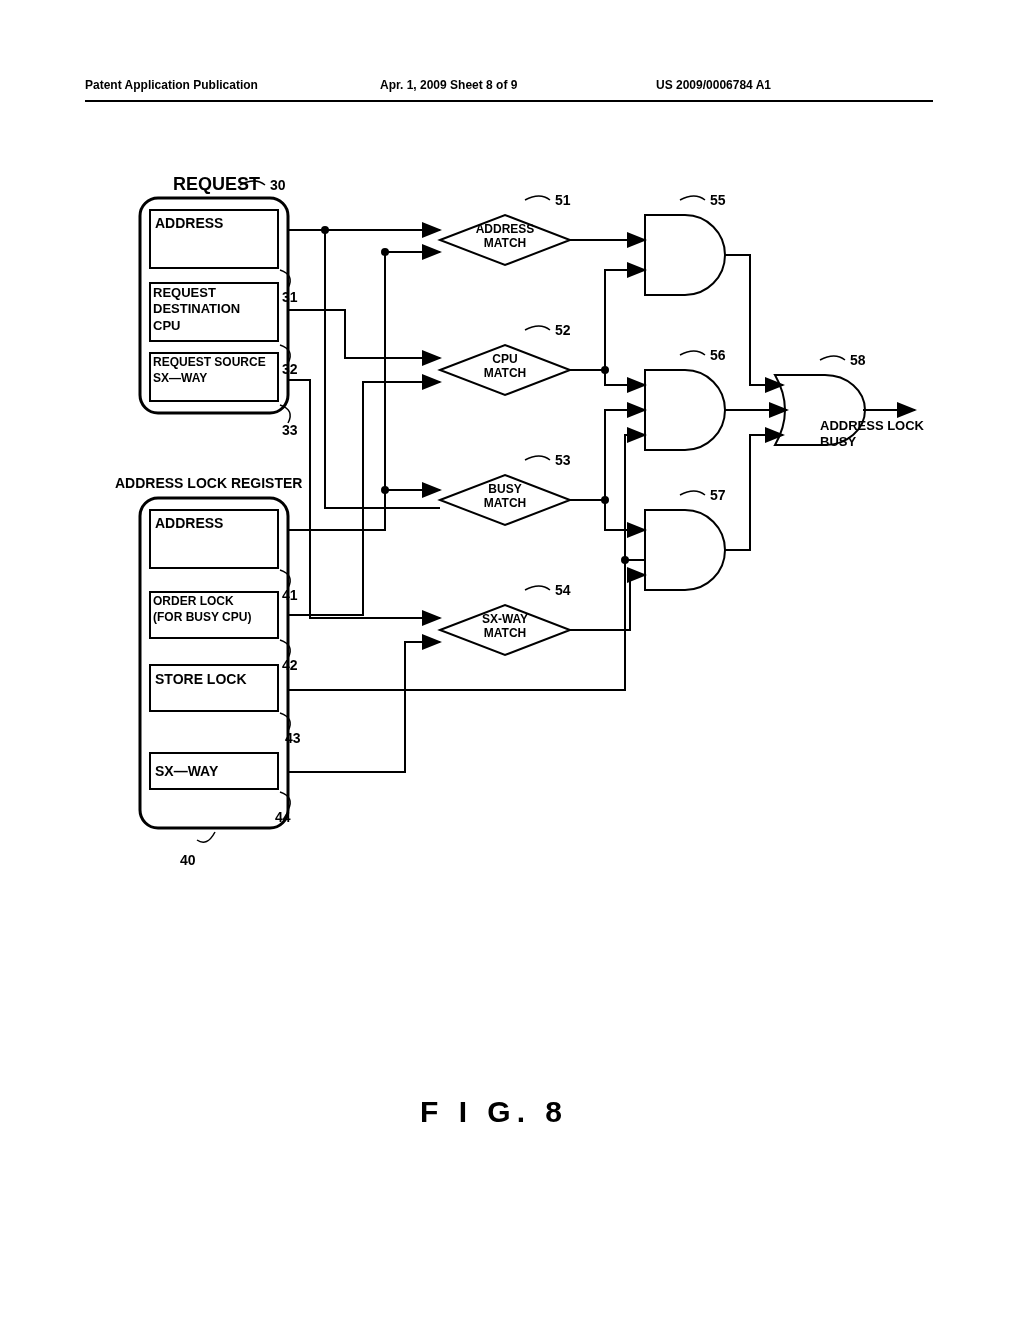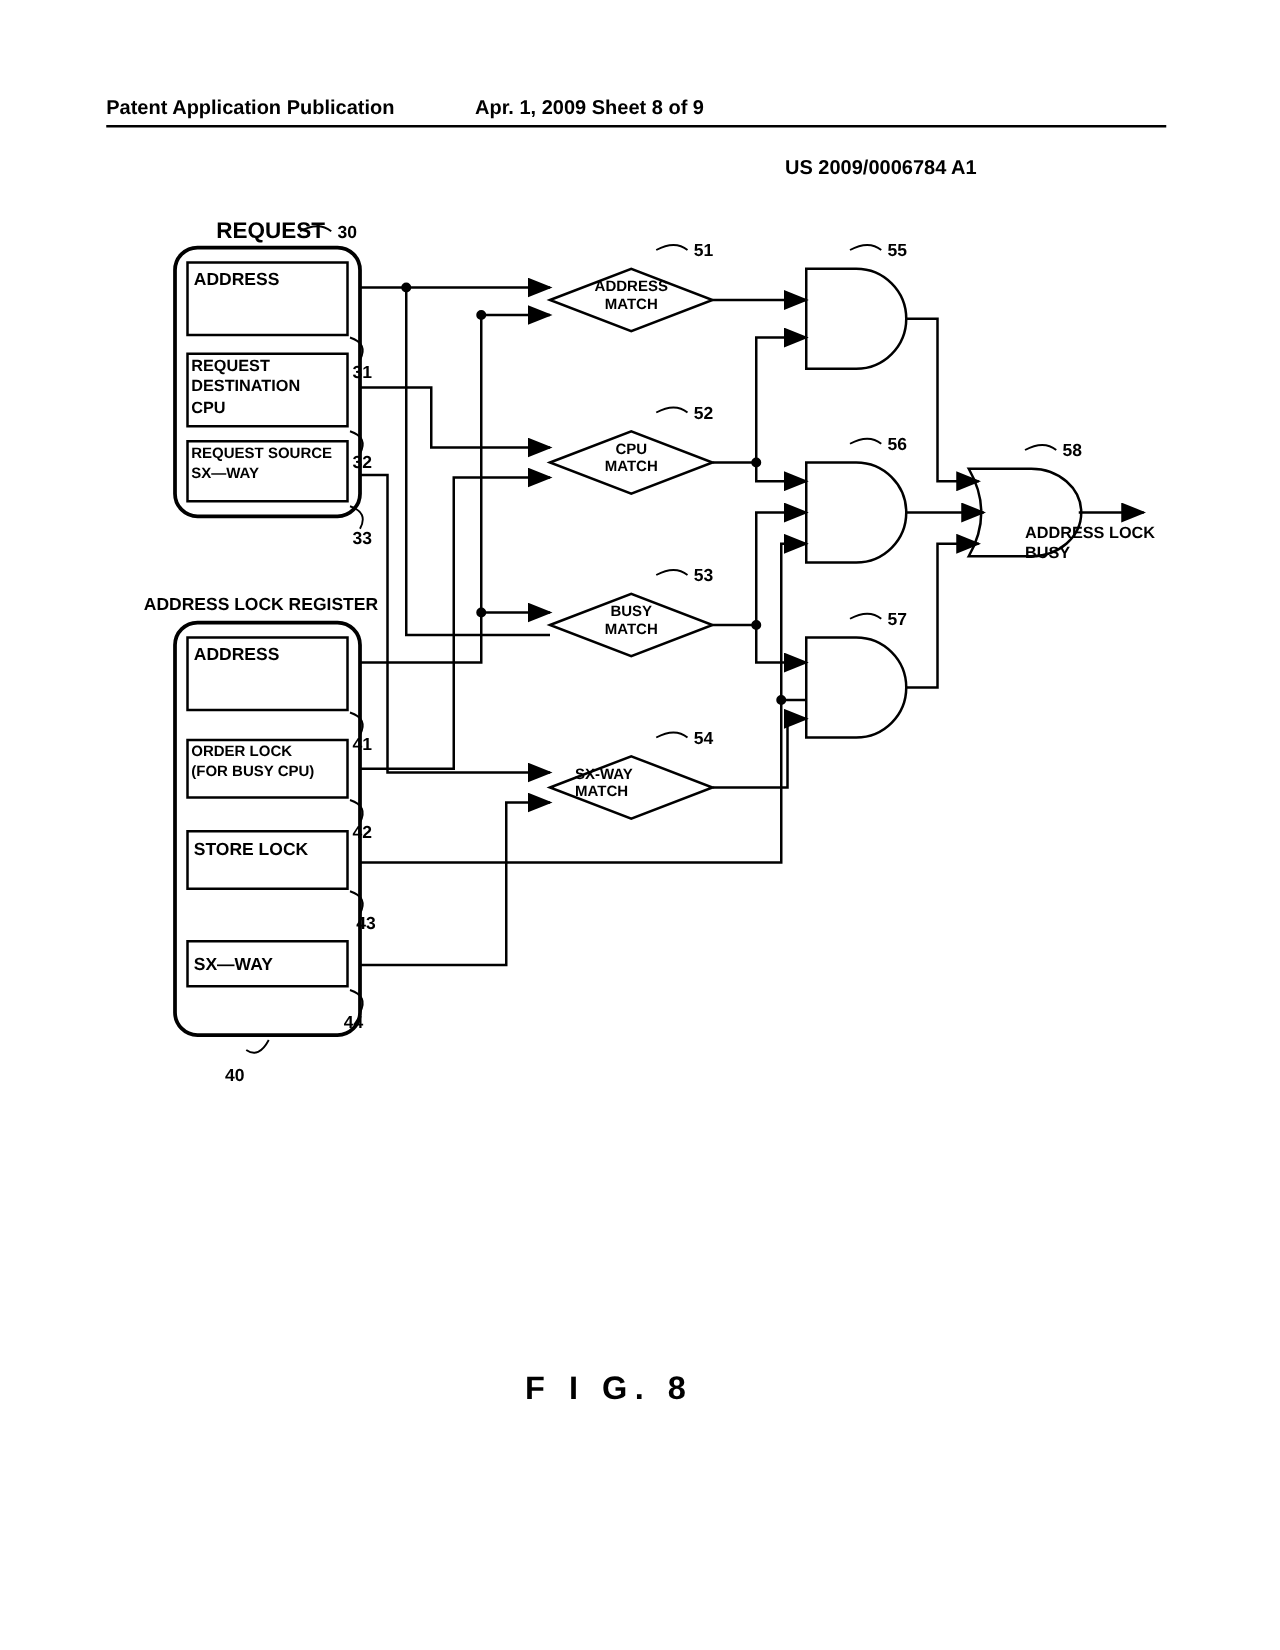"Patent Application Publication" .hdr { font-size: 16px -> 12px }
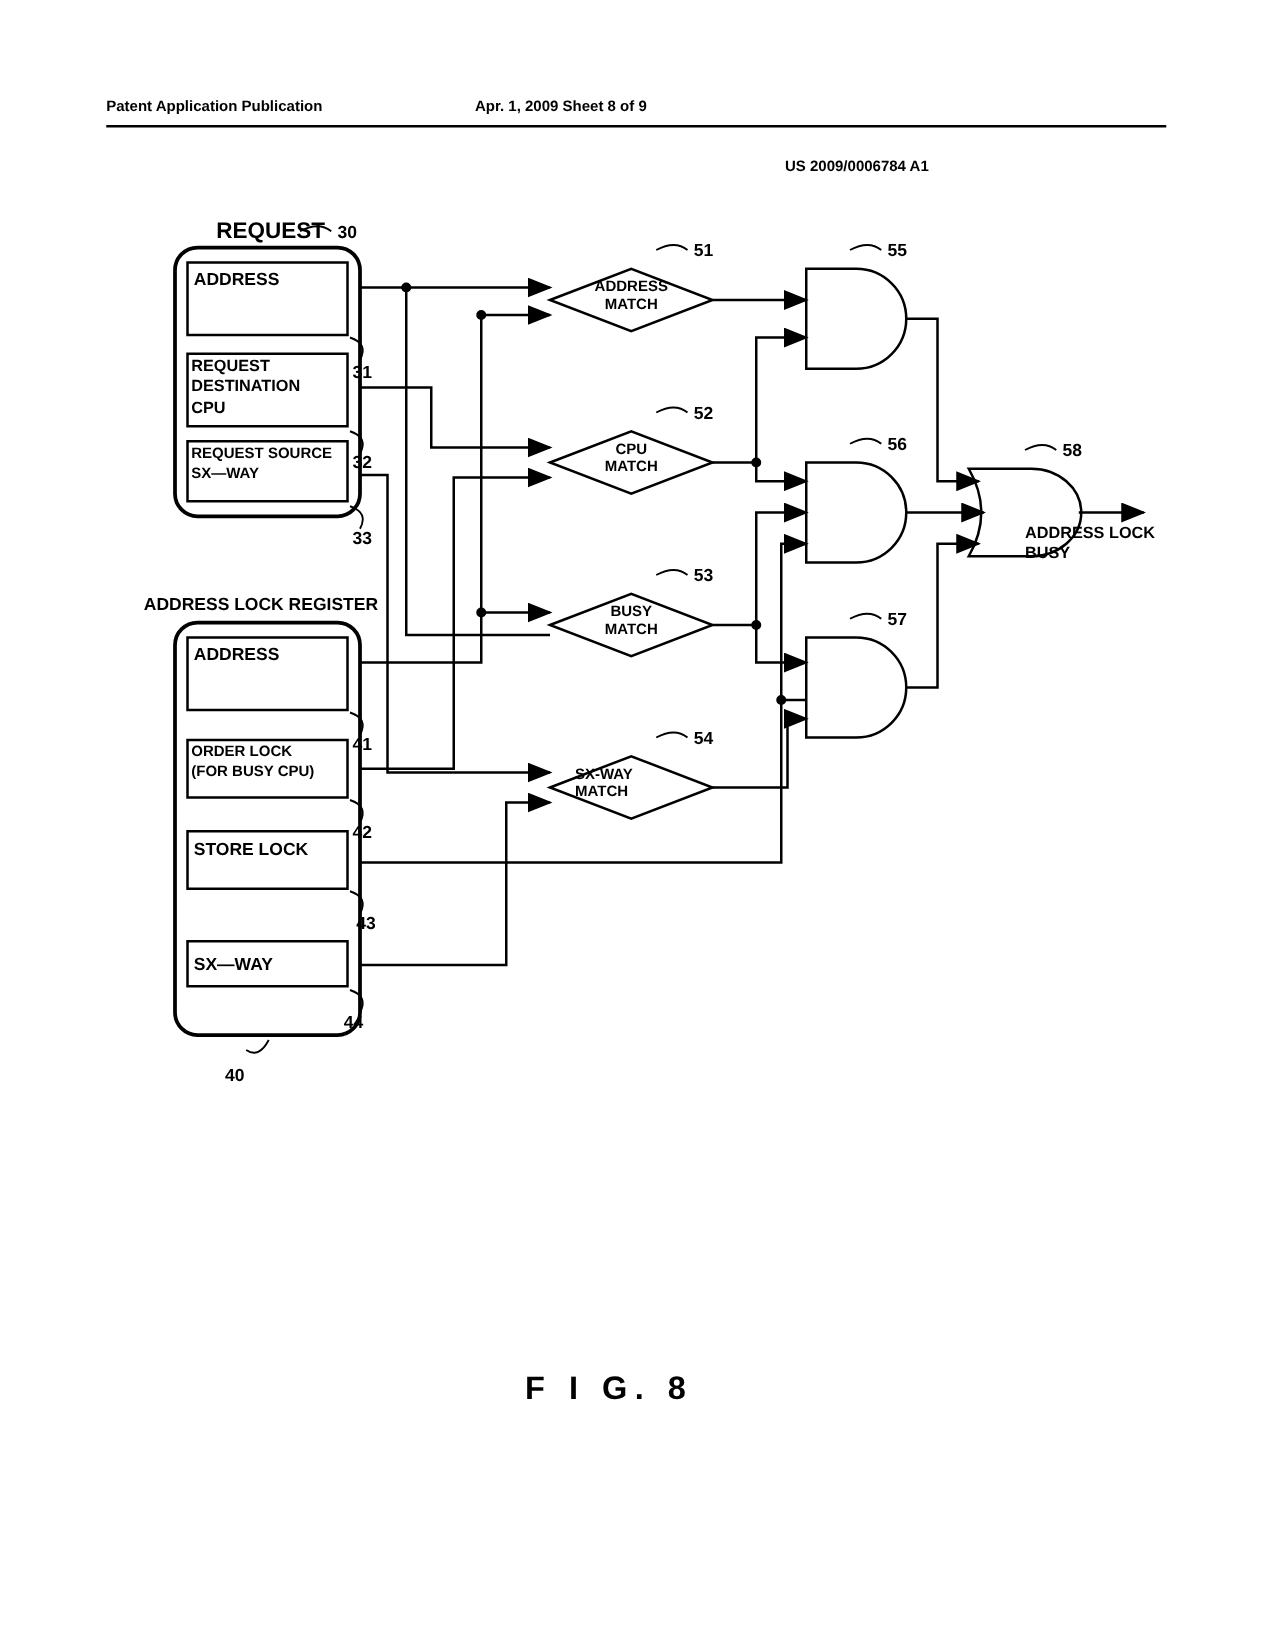"US 2009/0006784 A1" .hdr.right { left: 628px -> 656px; margin-top: 48px -> none }
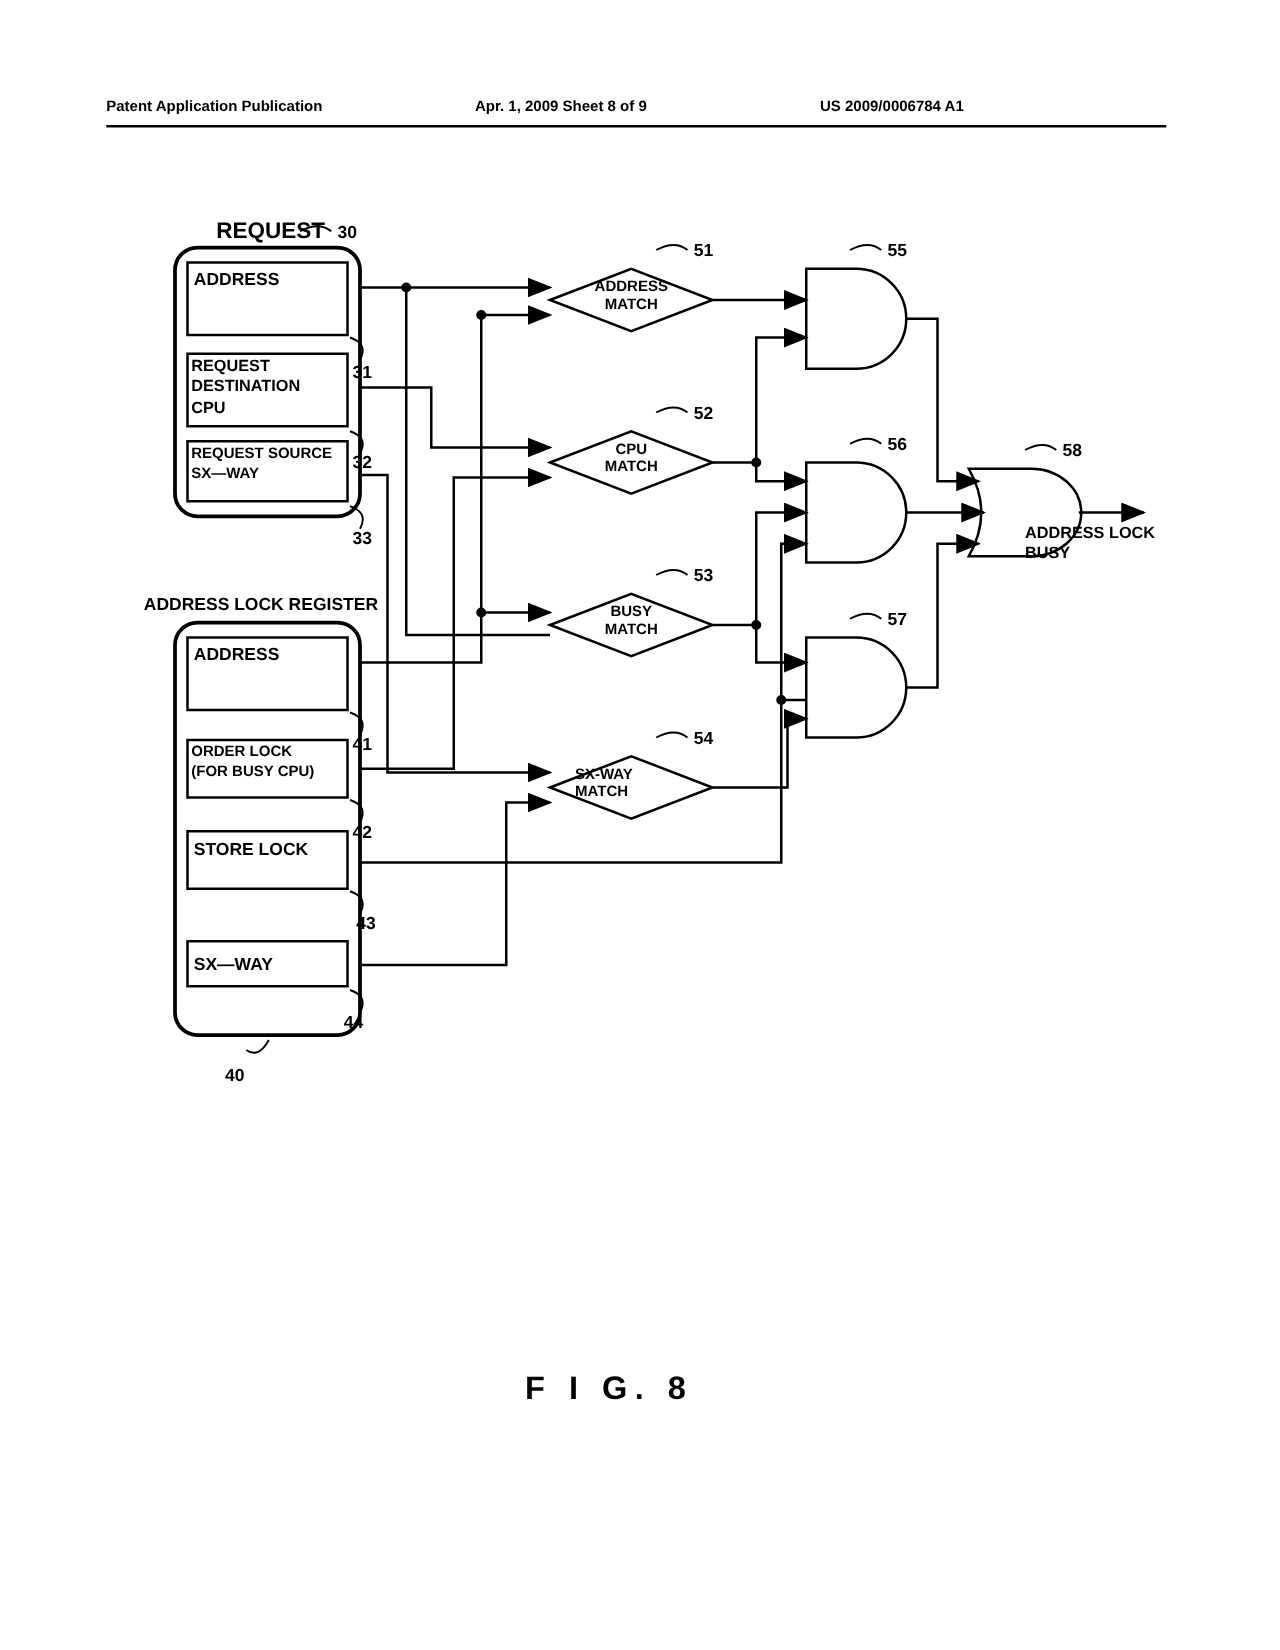"SX-WAY" div { text-align: none -> center }
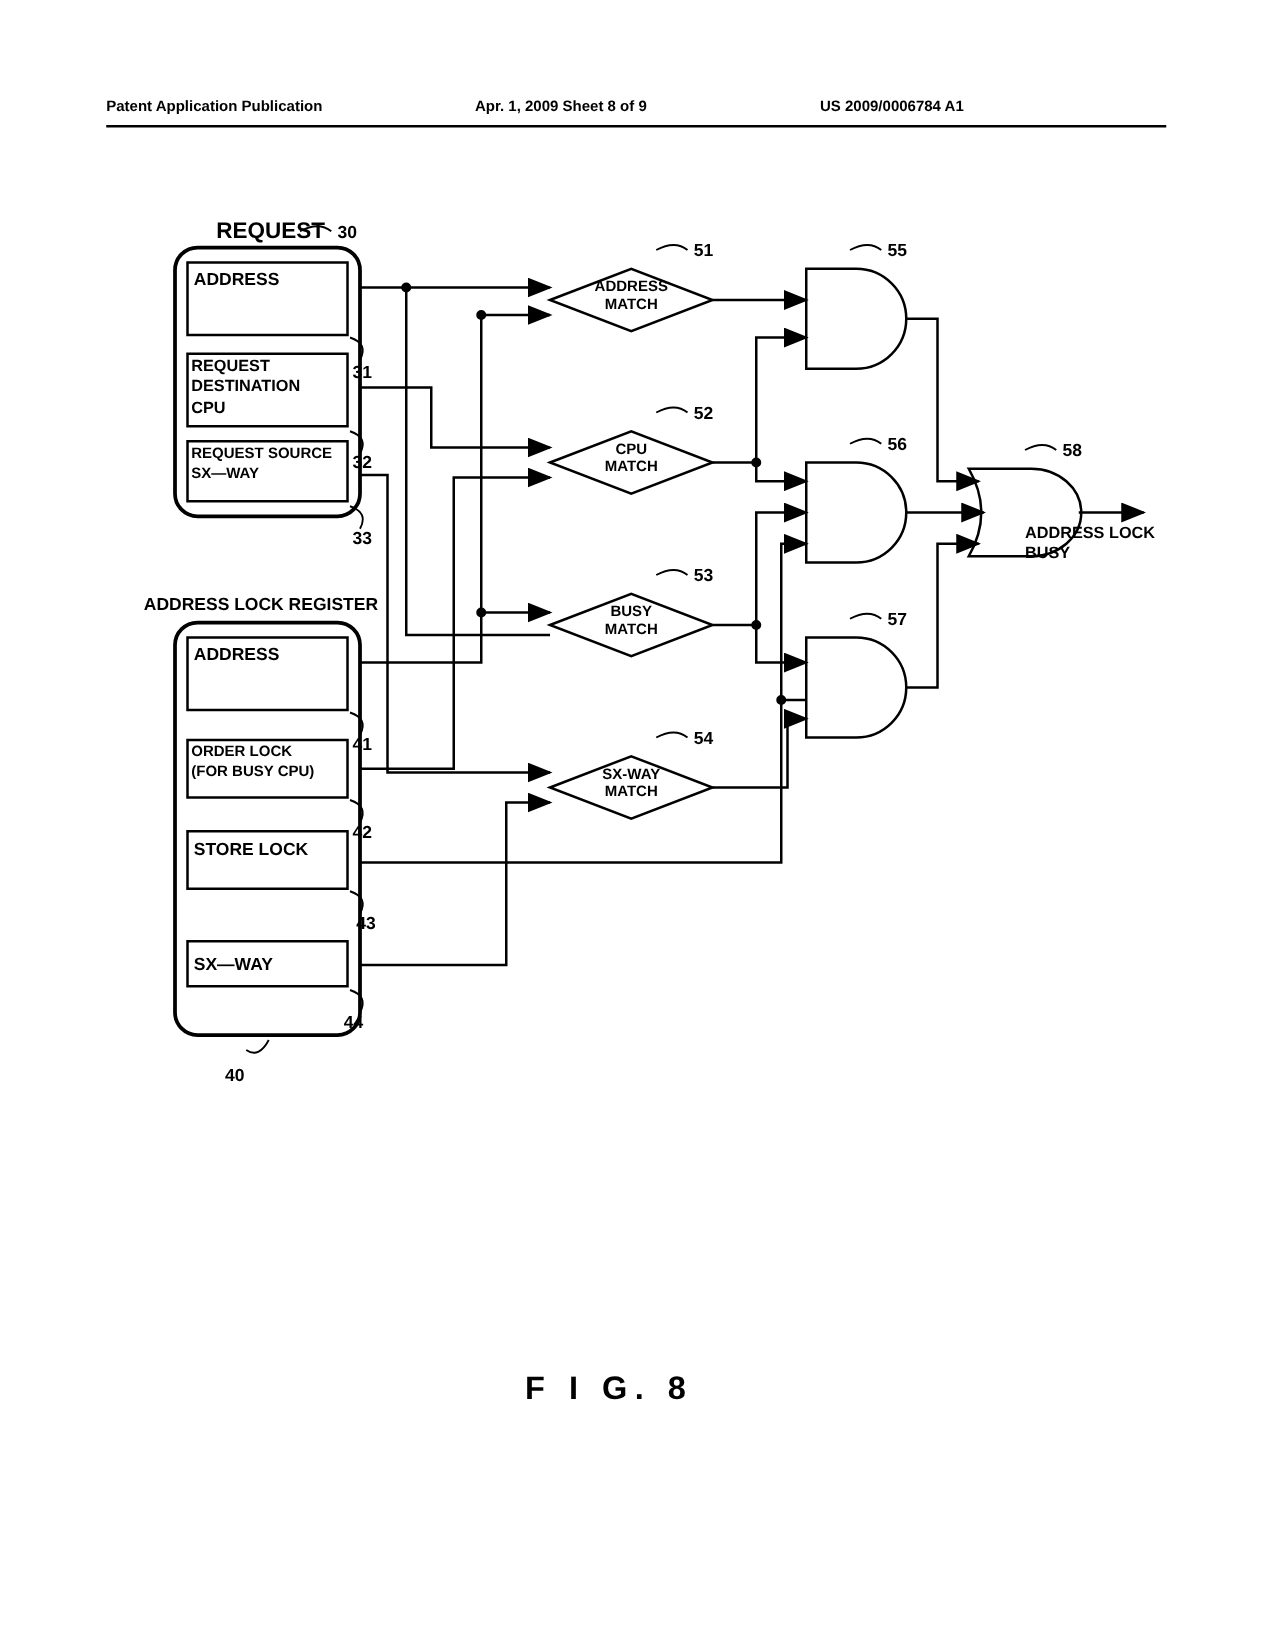"F I G. 8" .fig-caption { font-size: 26px -> 30px }
